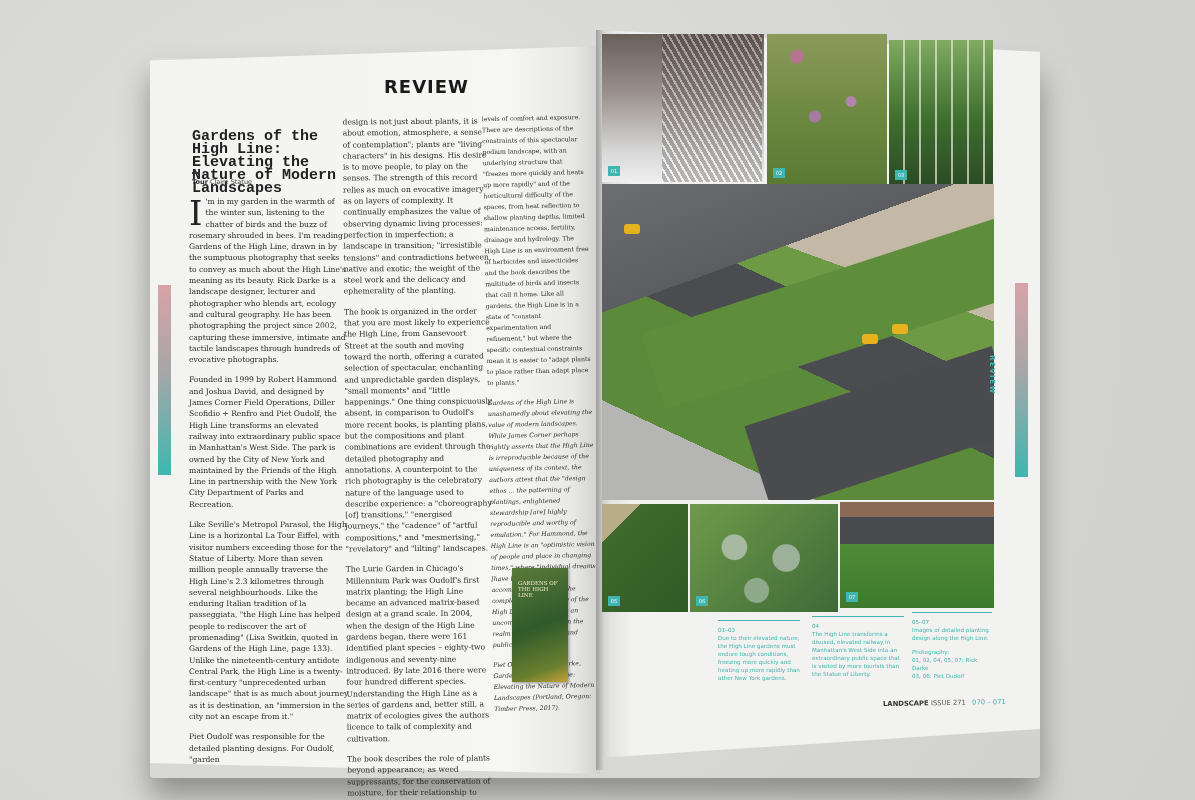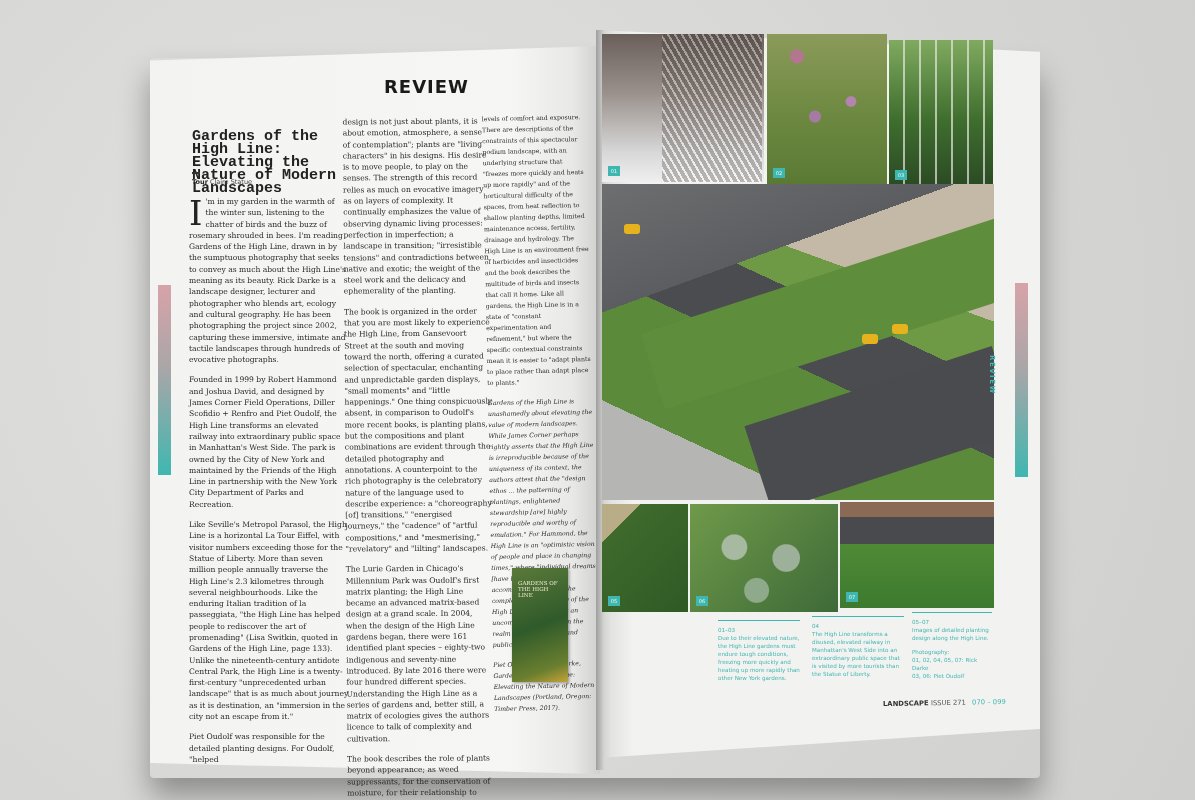"070 – 099" span.pg { text: 099 -> 071 }
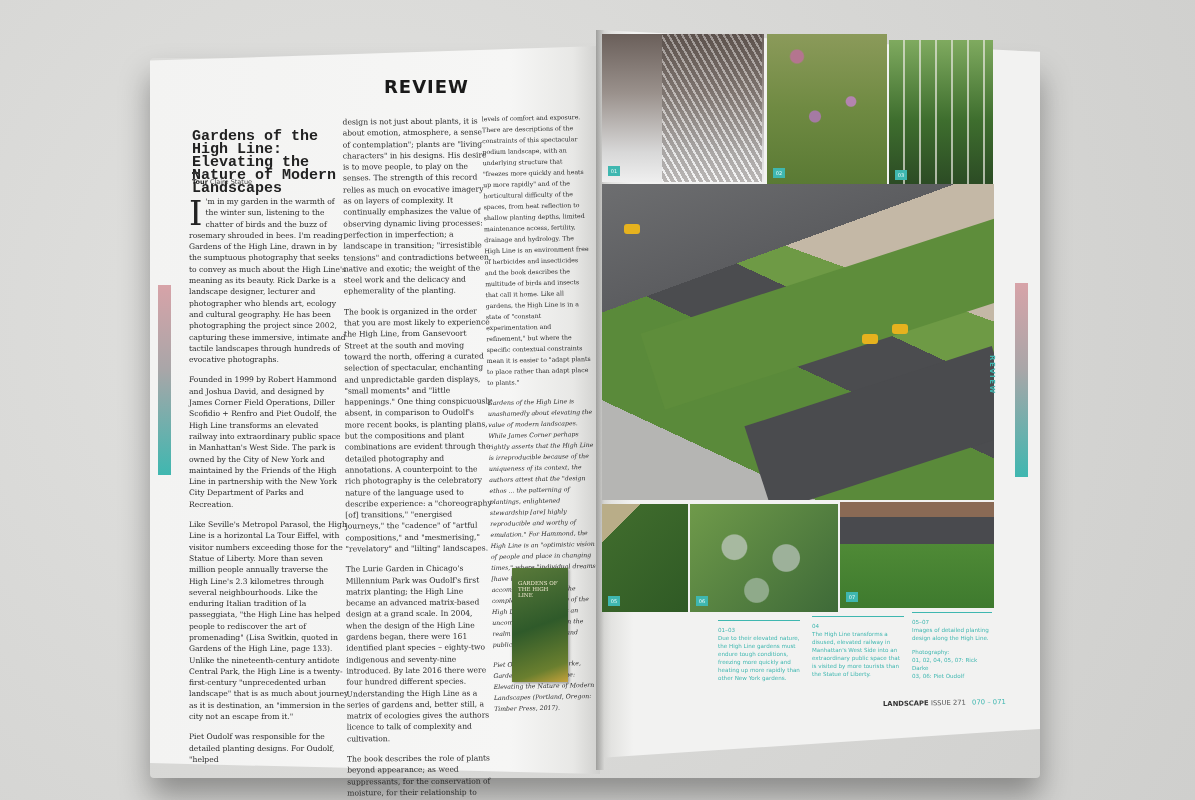"Piet Oudolf was responsible for" p { text: helped -> garden }
